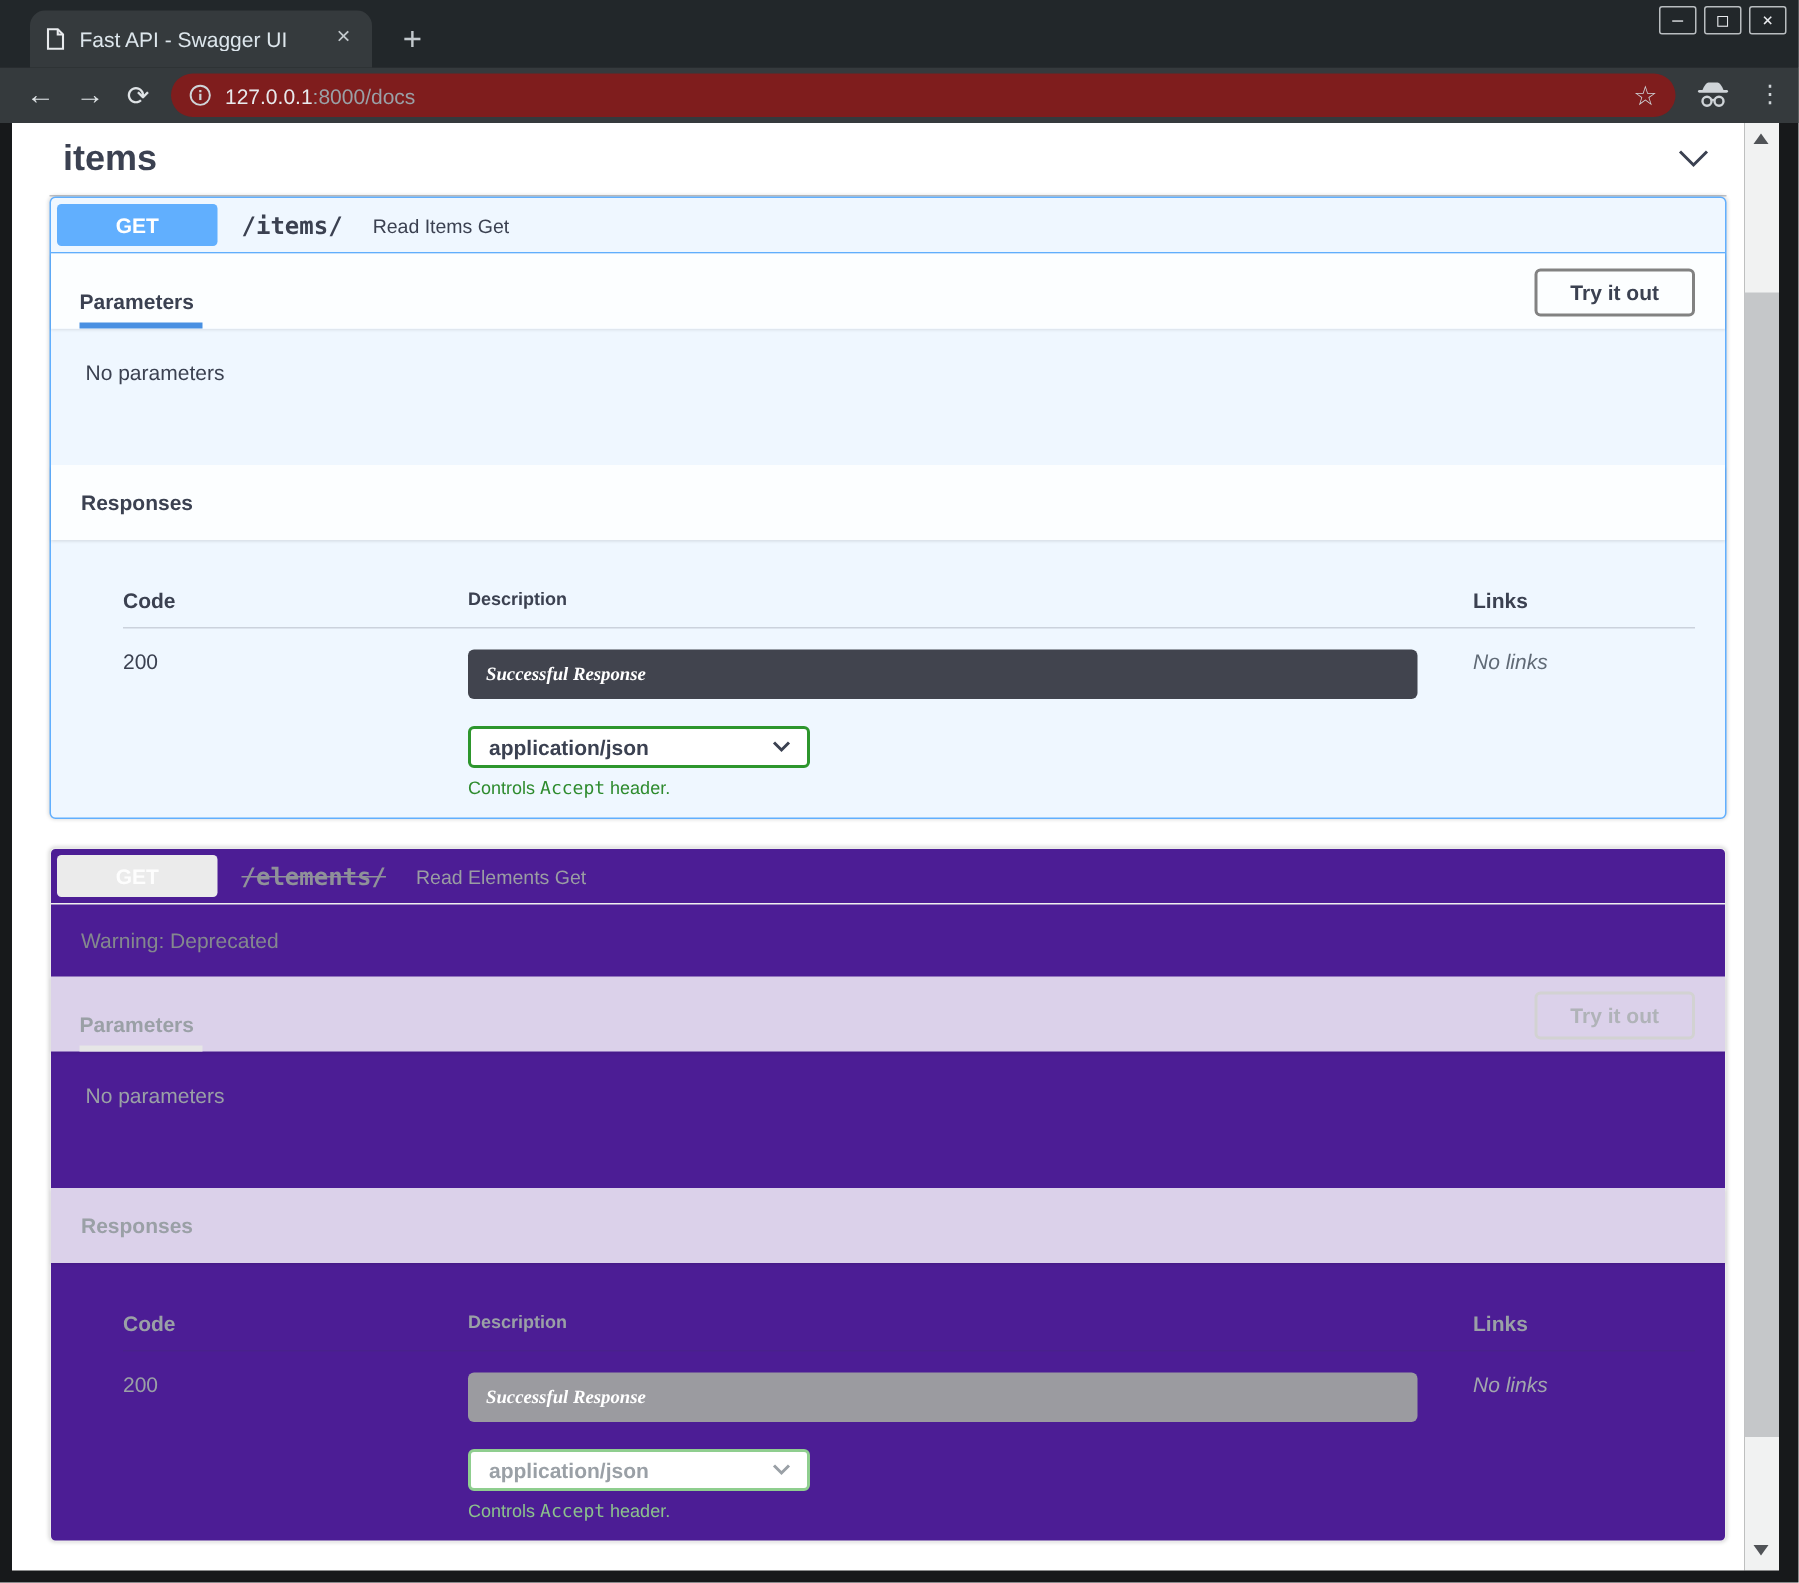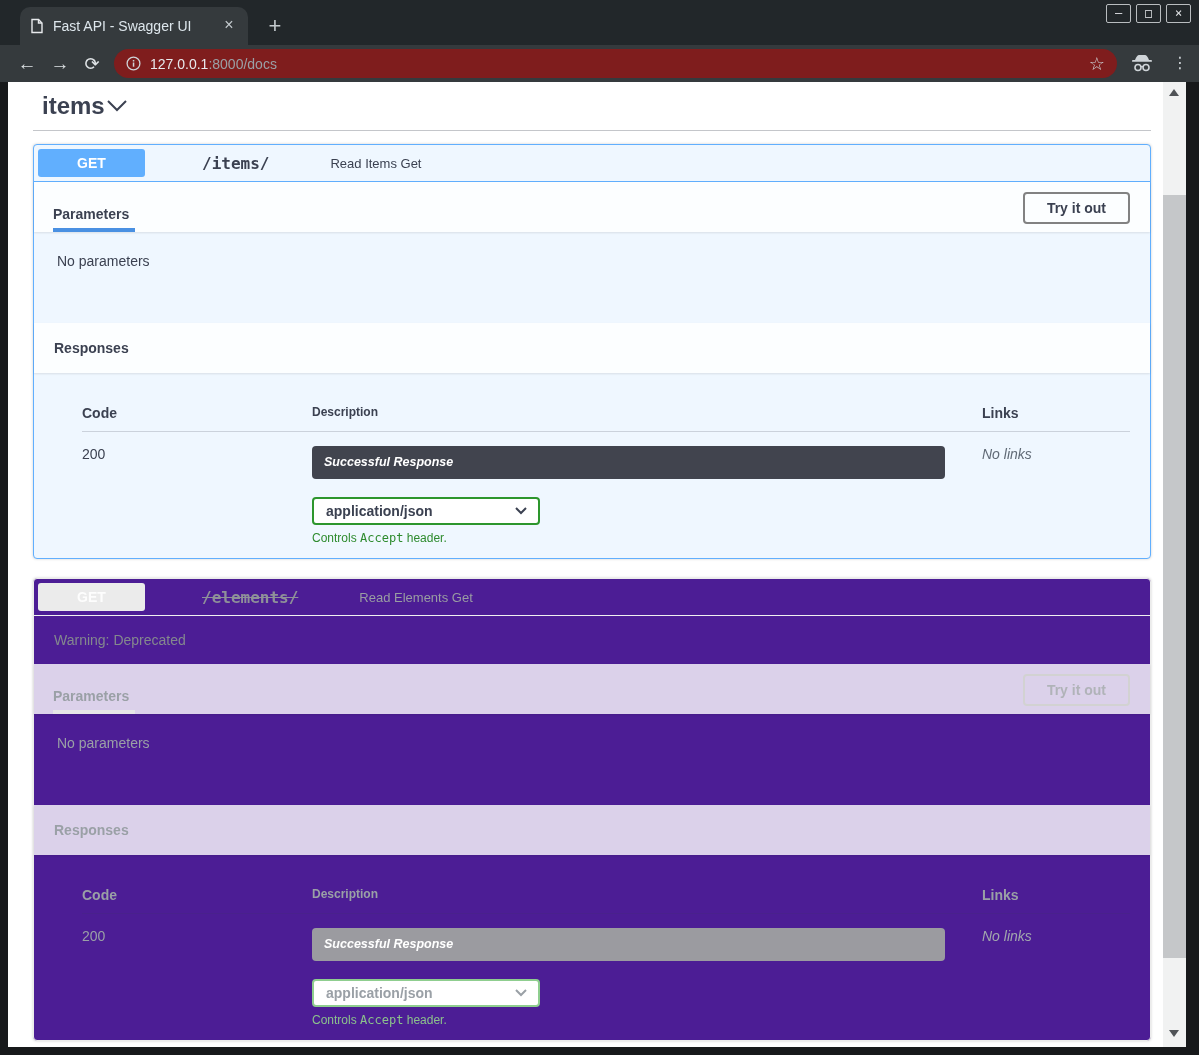"items" .tag-head { justify-content: none -> space-between; margin-bottom: 13px -> none }
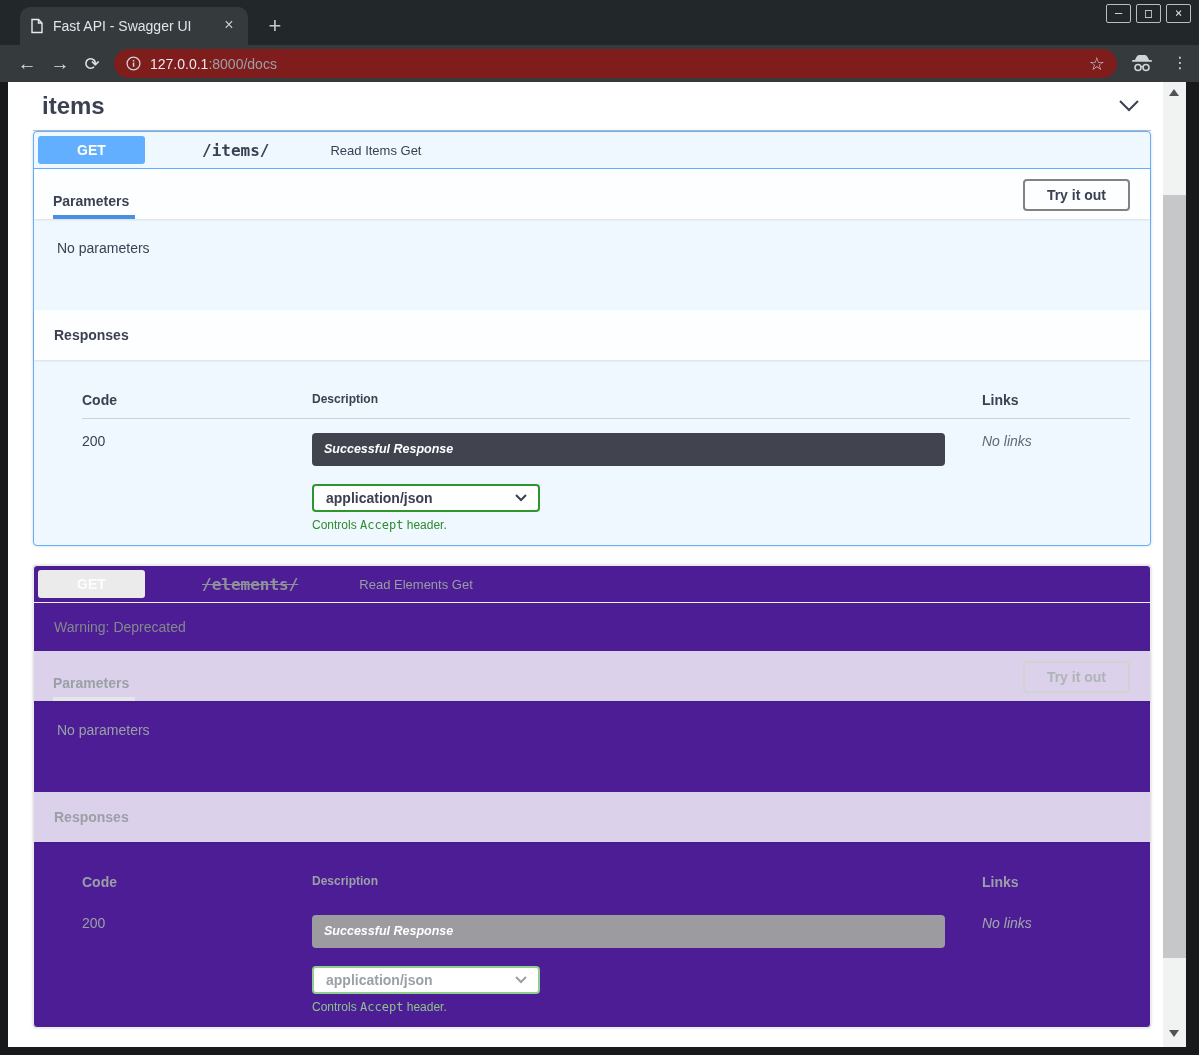"GET" .opblock-summary { gap: 41px -> none }
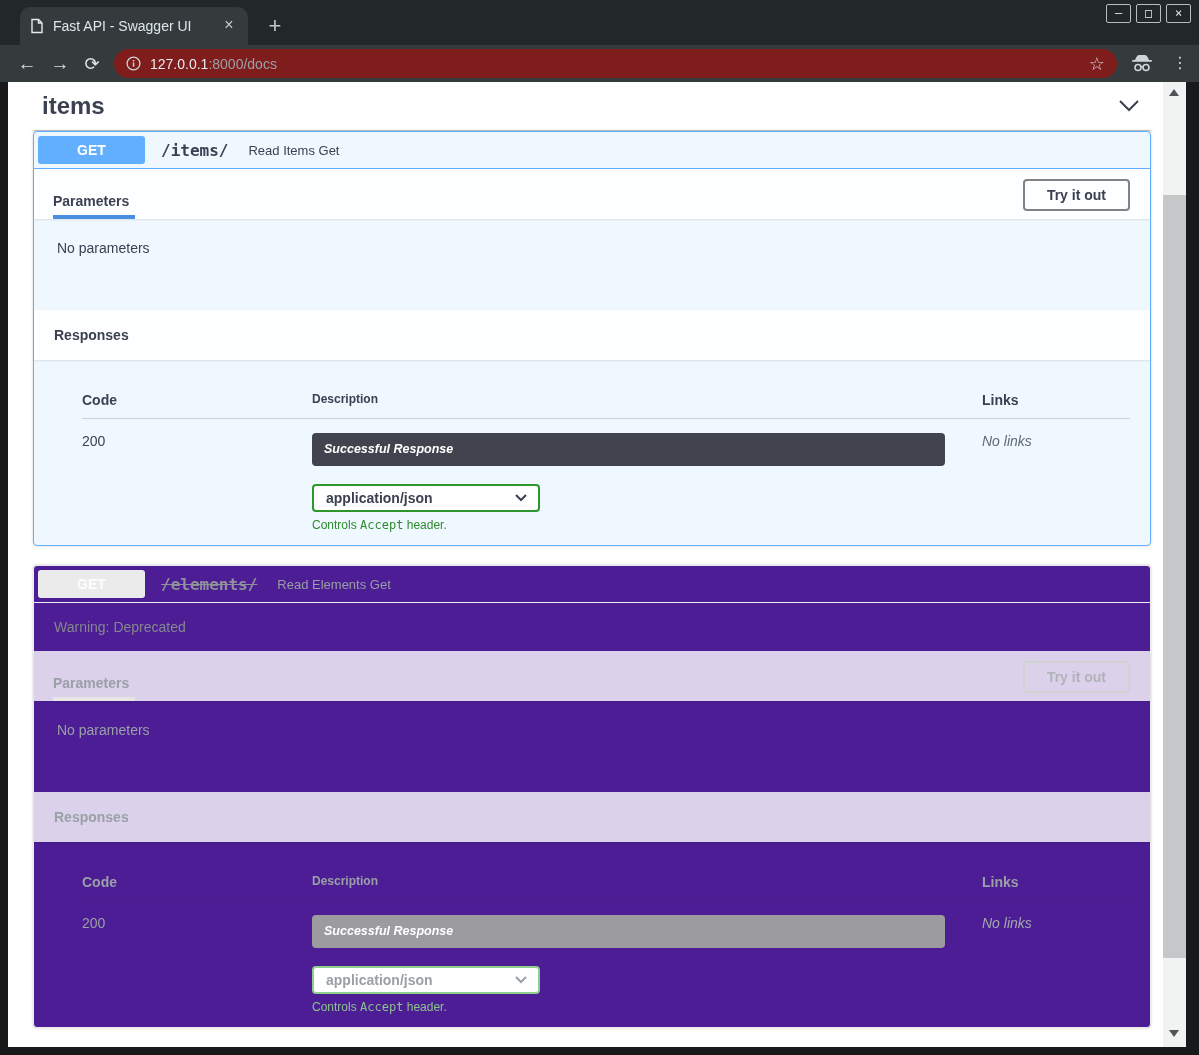"Successful Response" .resp-block { font-family: Liberation Sans, sans-serif -> Liberation Serif, serif }
